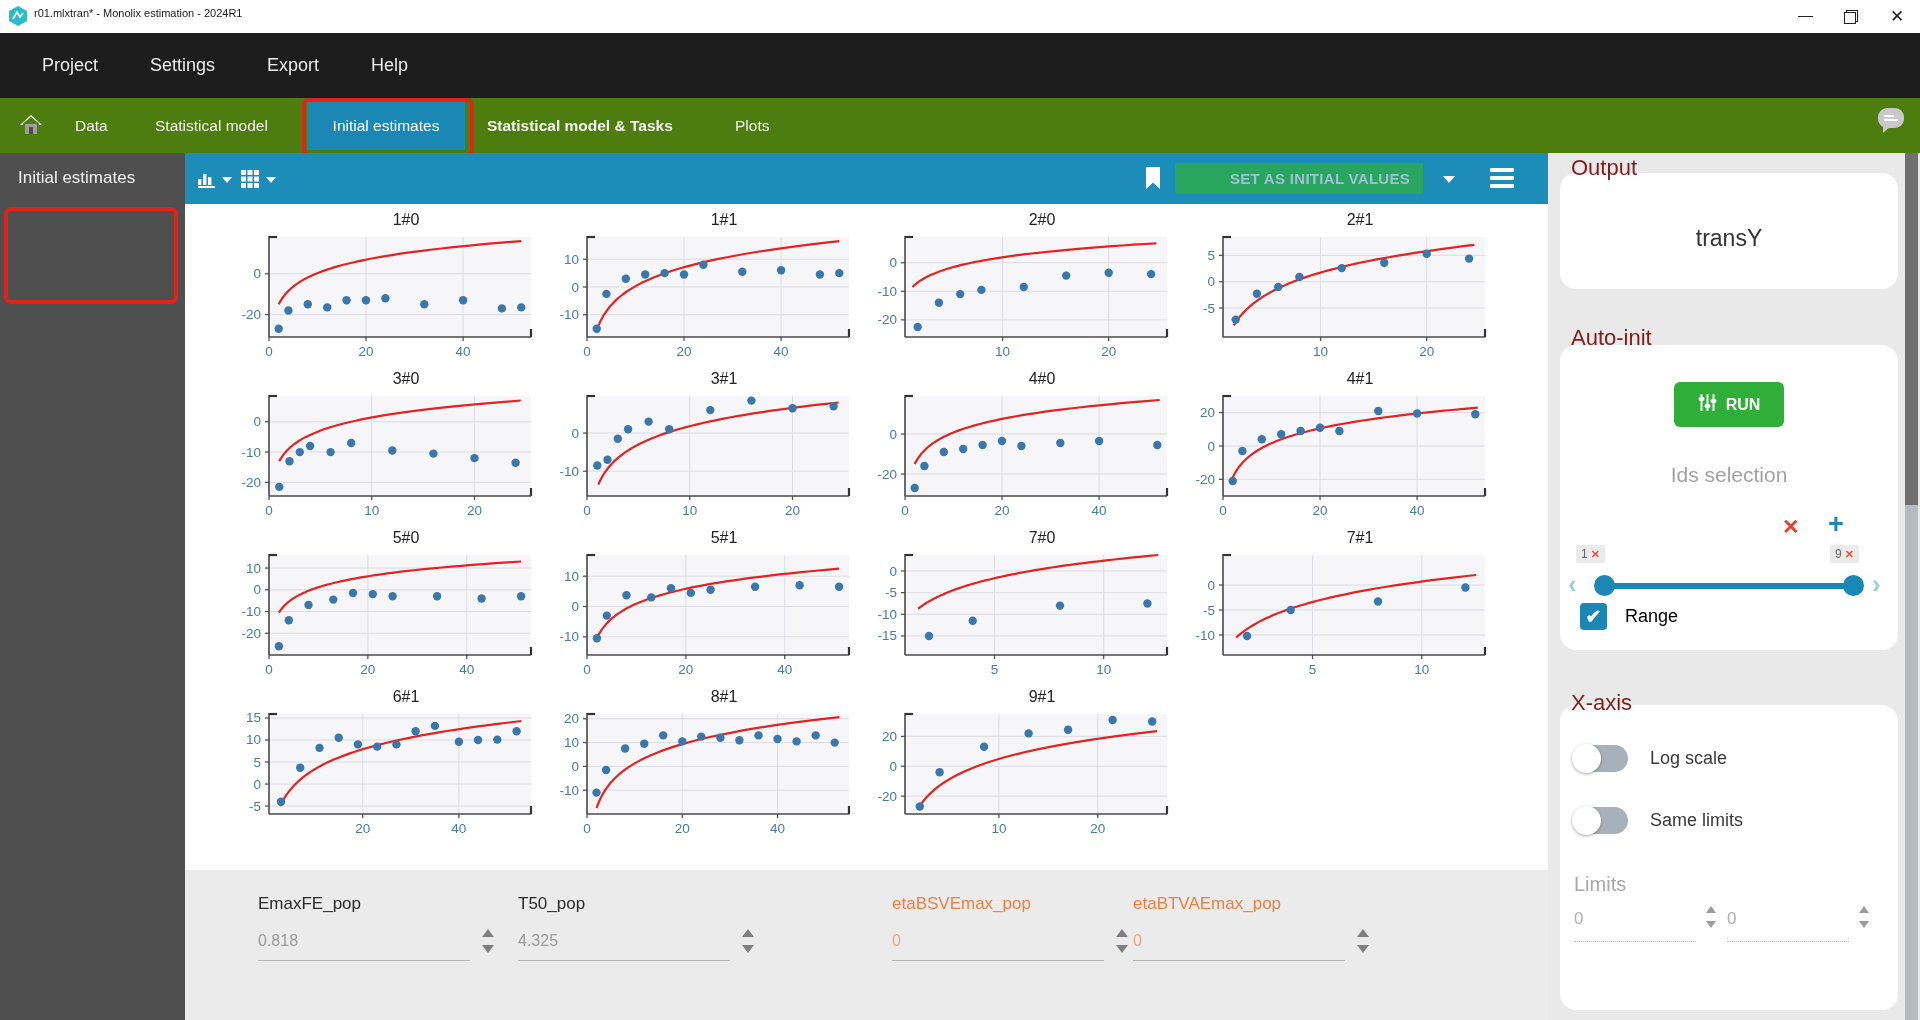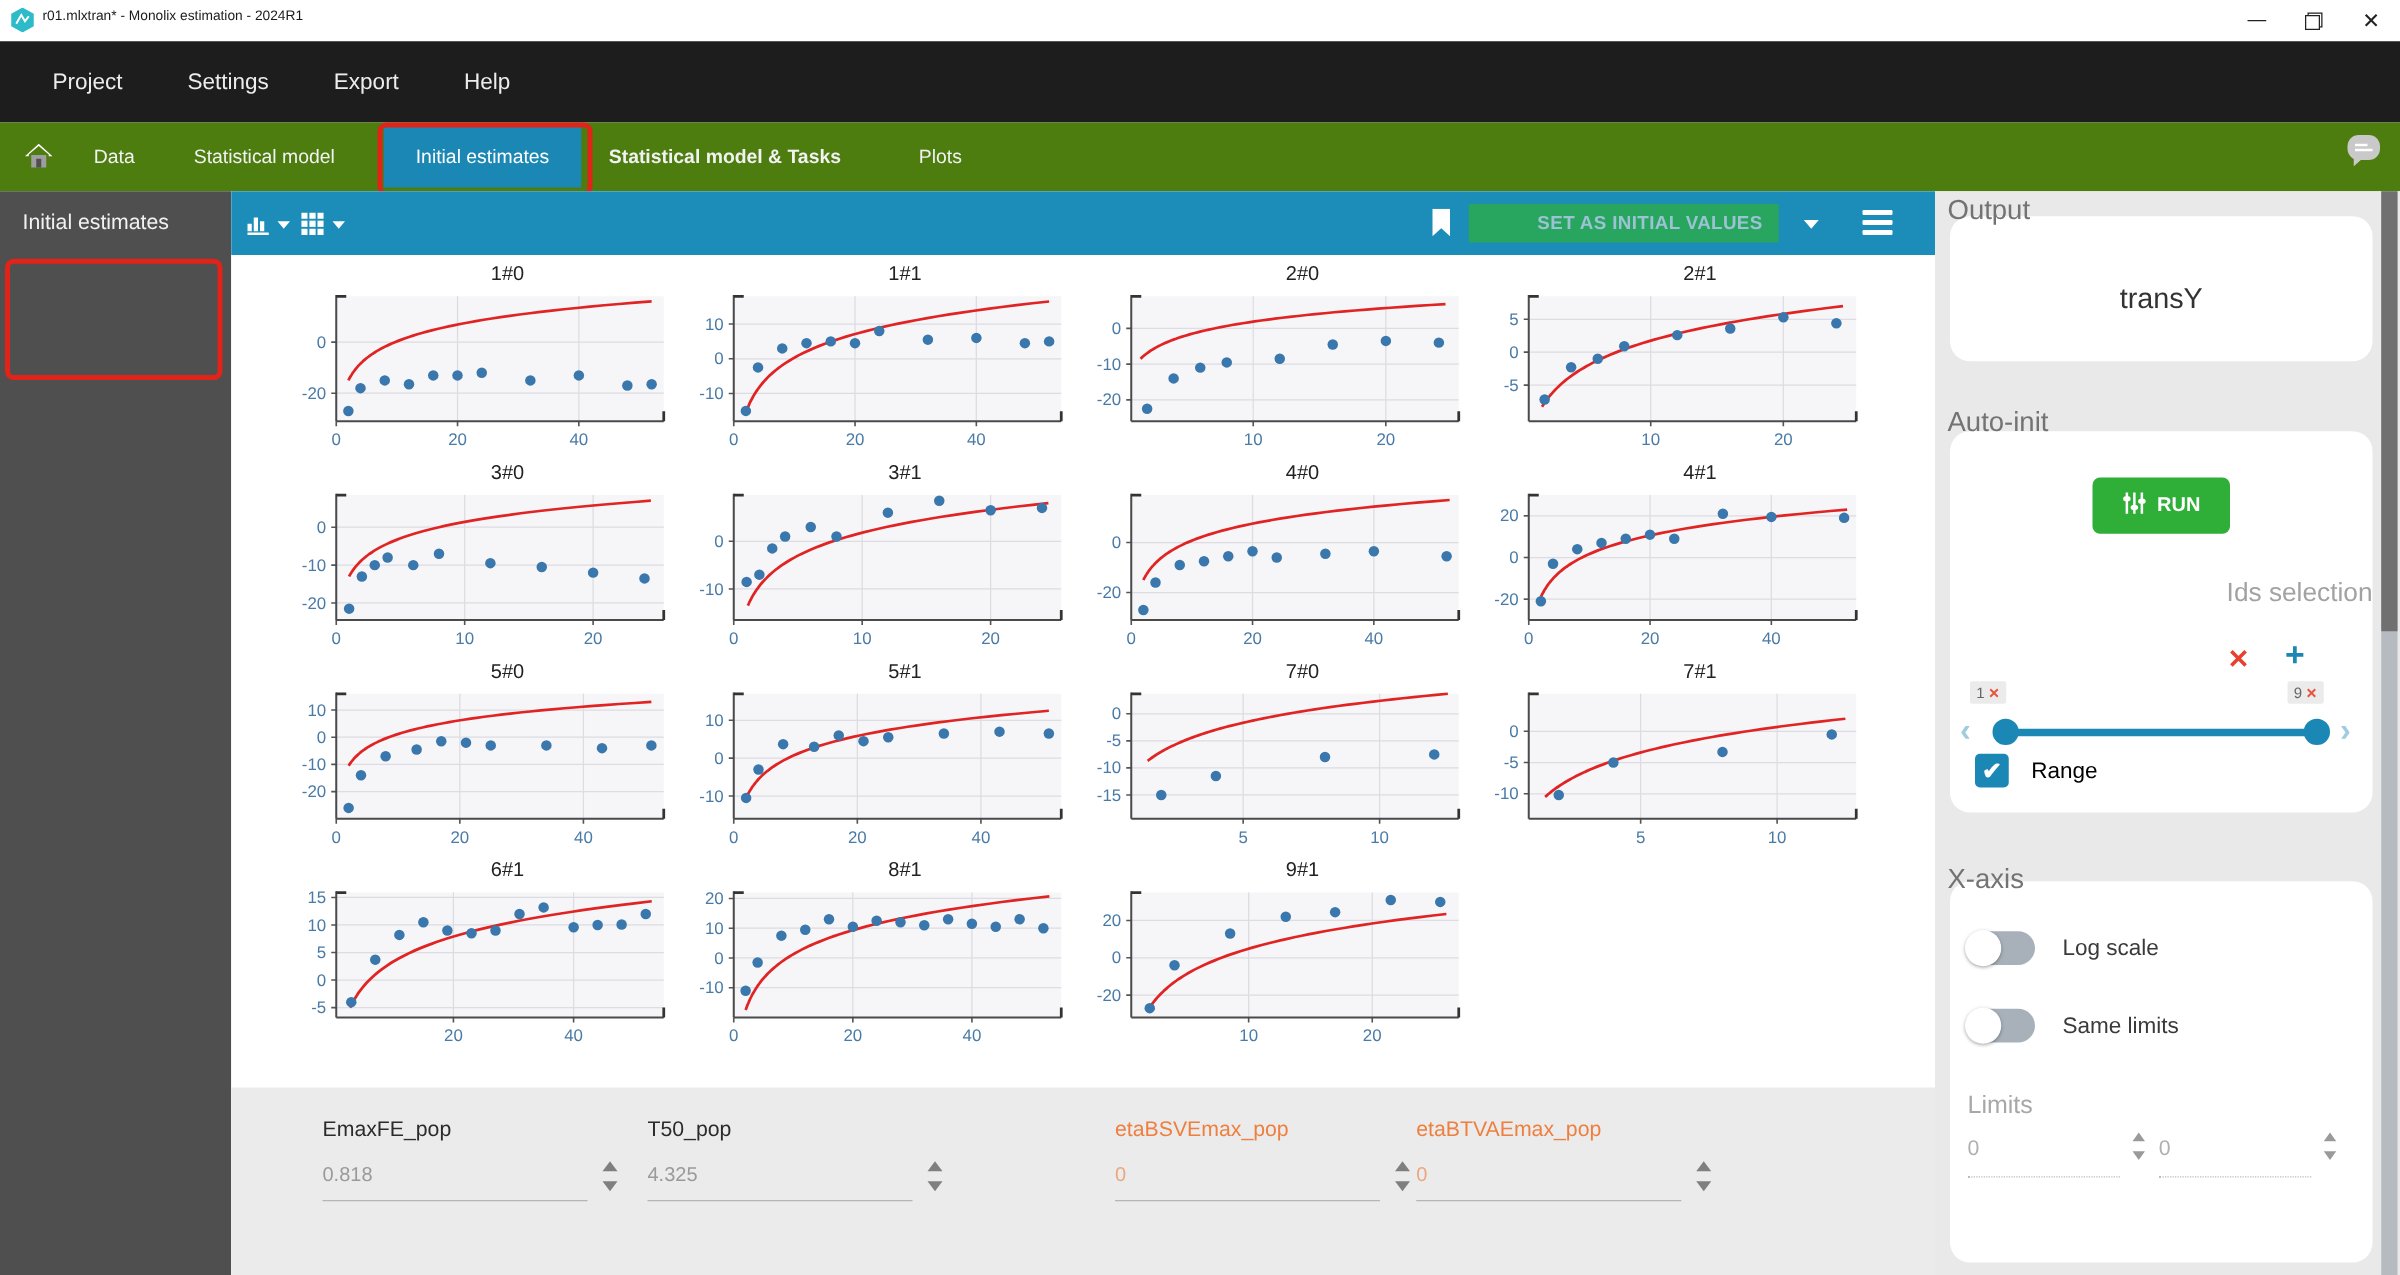"Output" .rp-heading { color: #737373 -> #7f1d1d; left: 10px -> 23px }
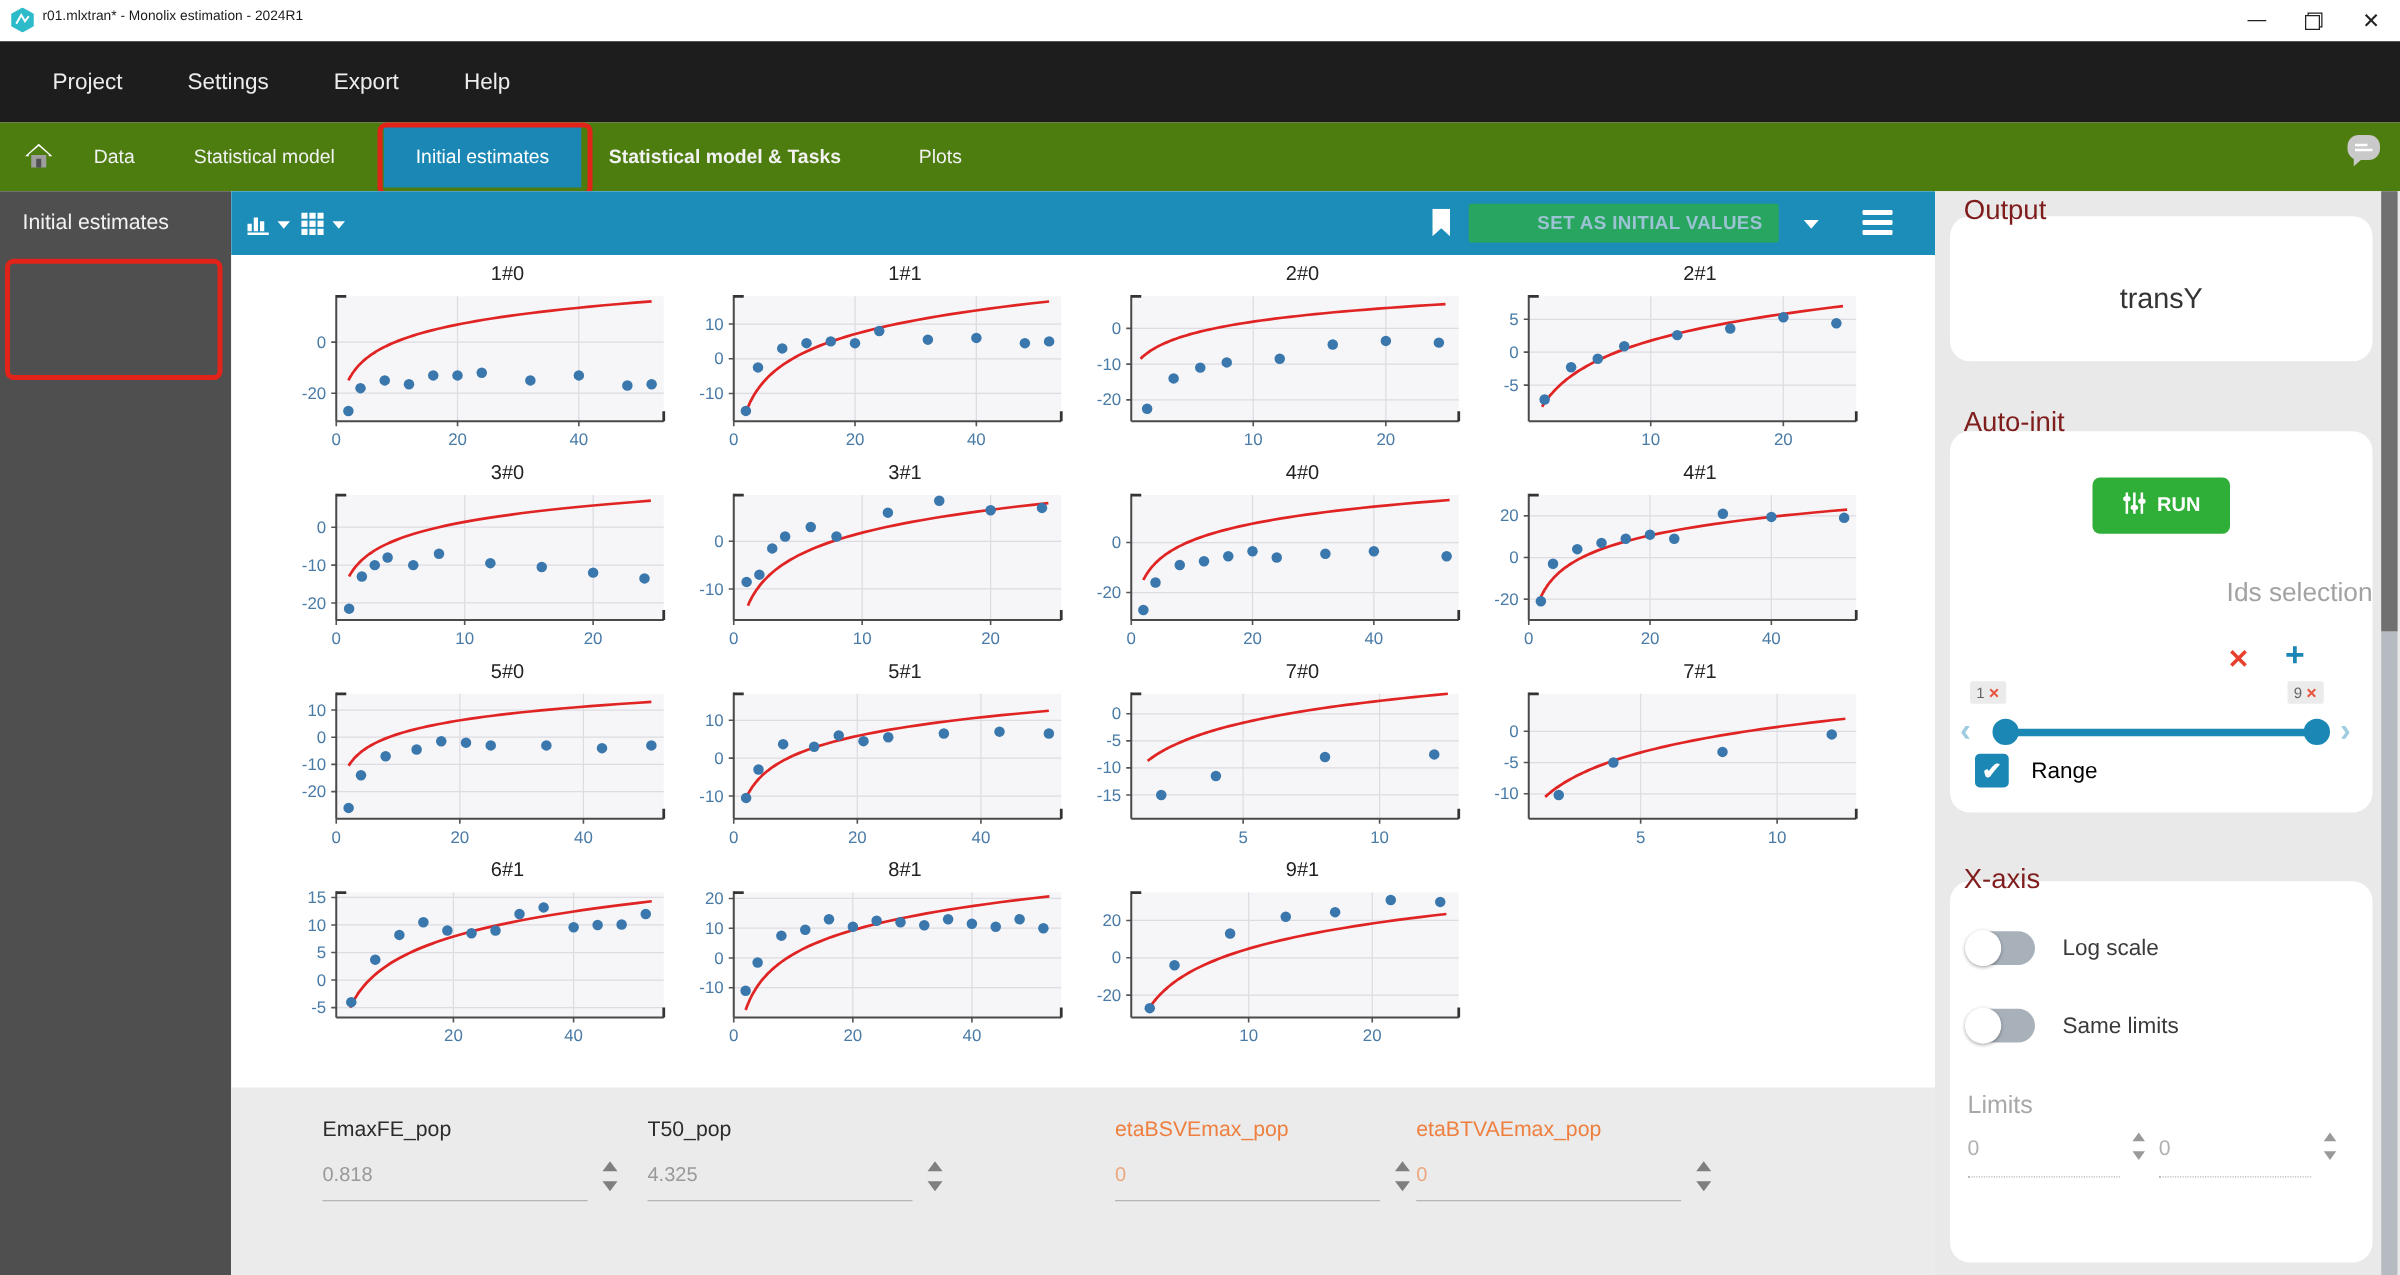"Ids selection" .ids-label { text-align: right -> center }
